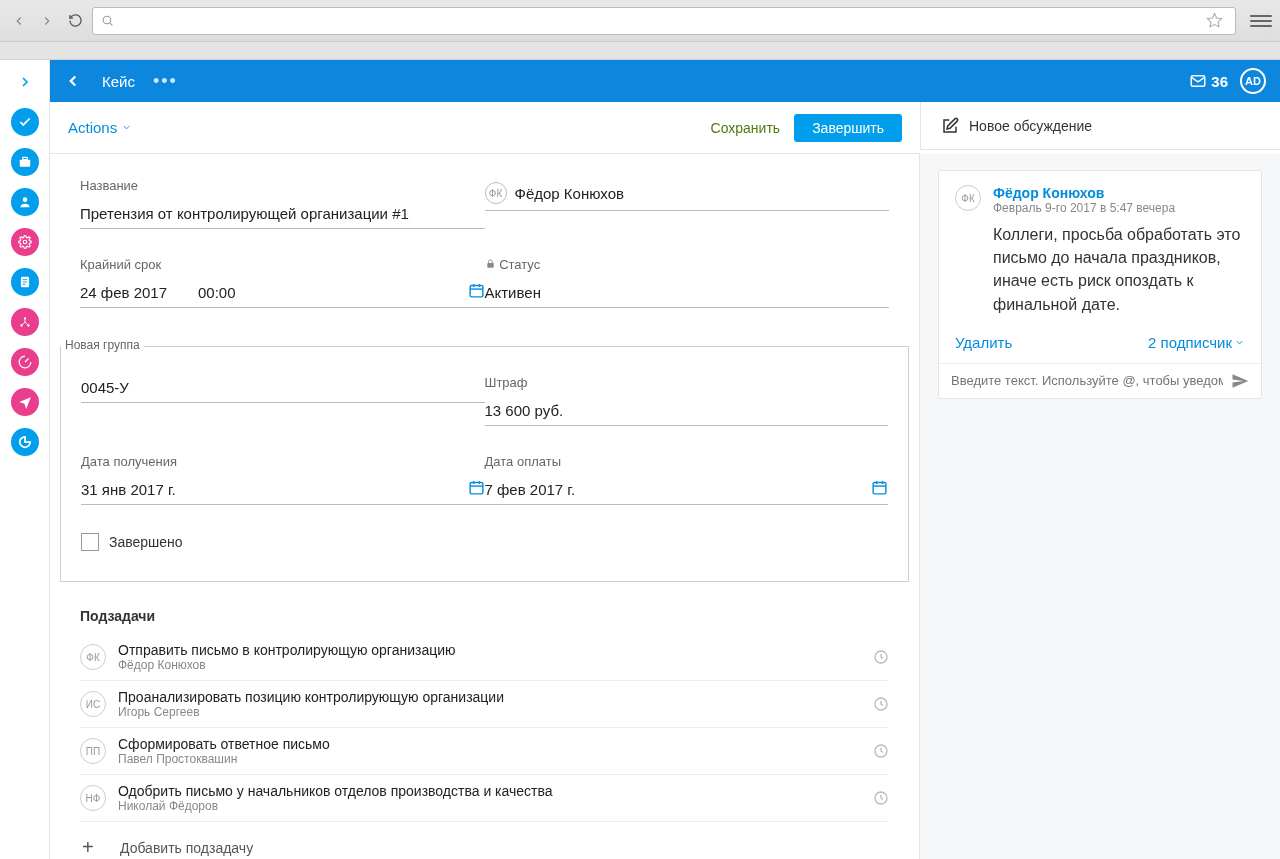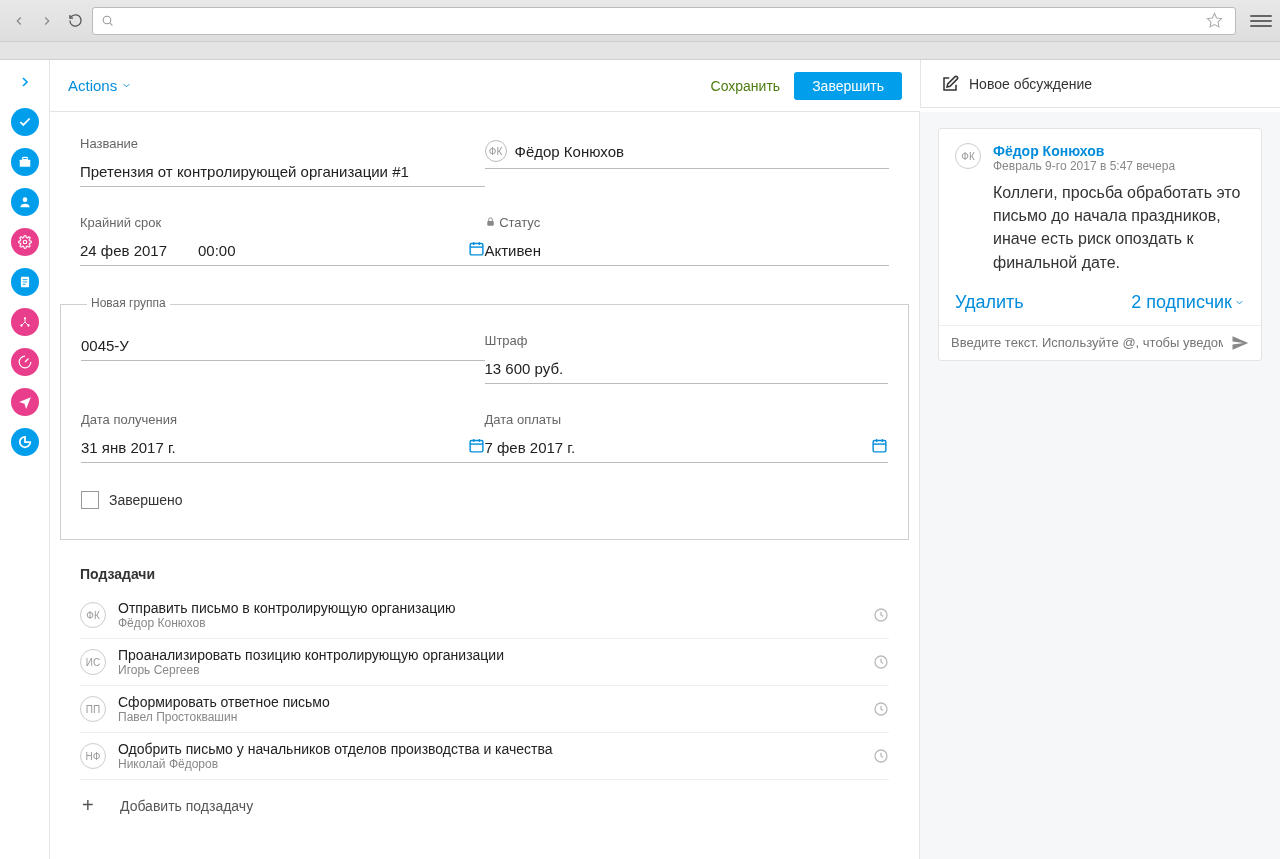"Кейс" div.topbar { html: none -> <div> <div> <svg> <polyline></polyline> </svg> </div> <div>Кейс</div> <div>•••</div> <div> <div> <svg> <rect></rect> <polyline></polyline> </svg> <span>36</span> </div> <div> <span>AD</span> </div> </div> </div> }
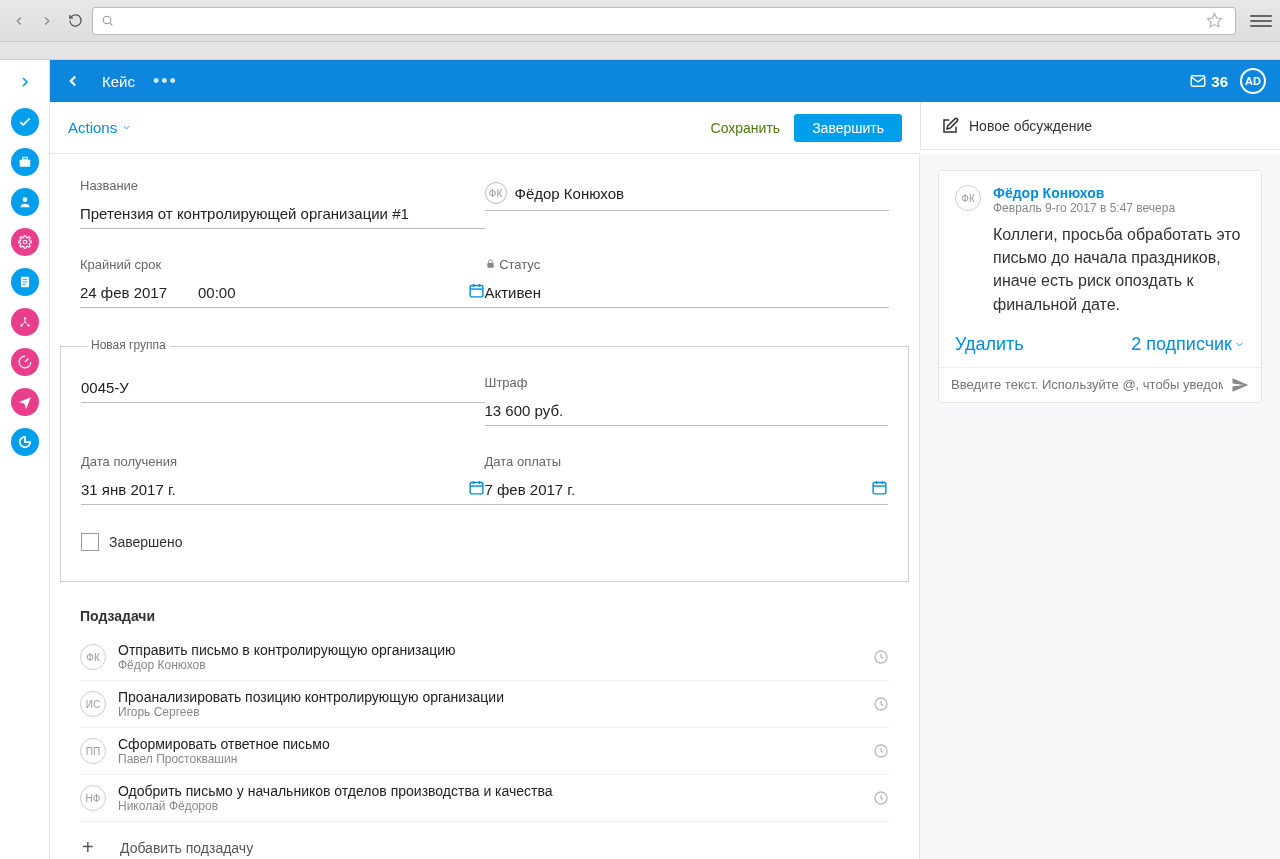"Новая группа" .group-box .legend { left: 26px -> 0 }
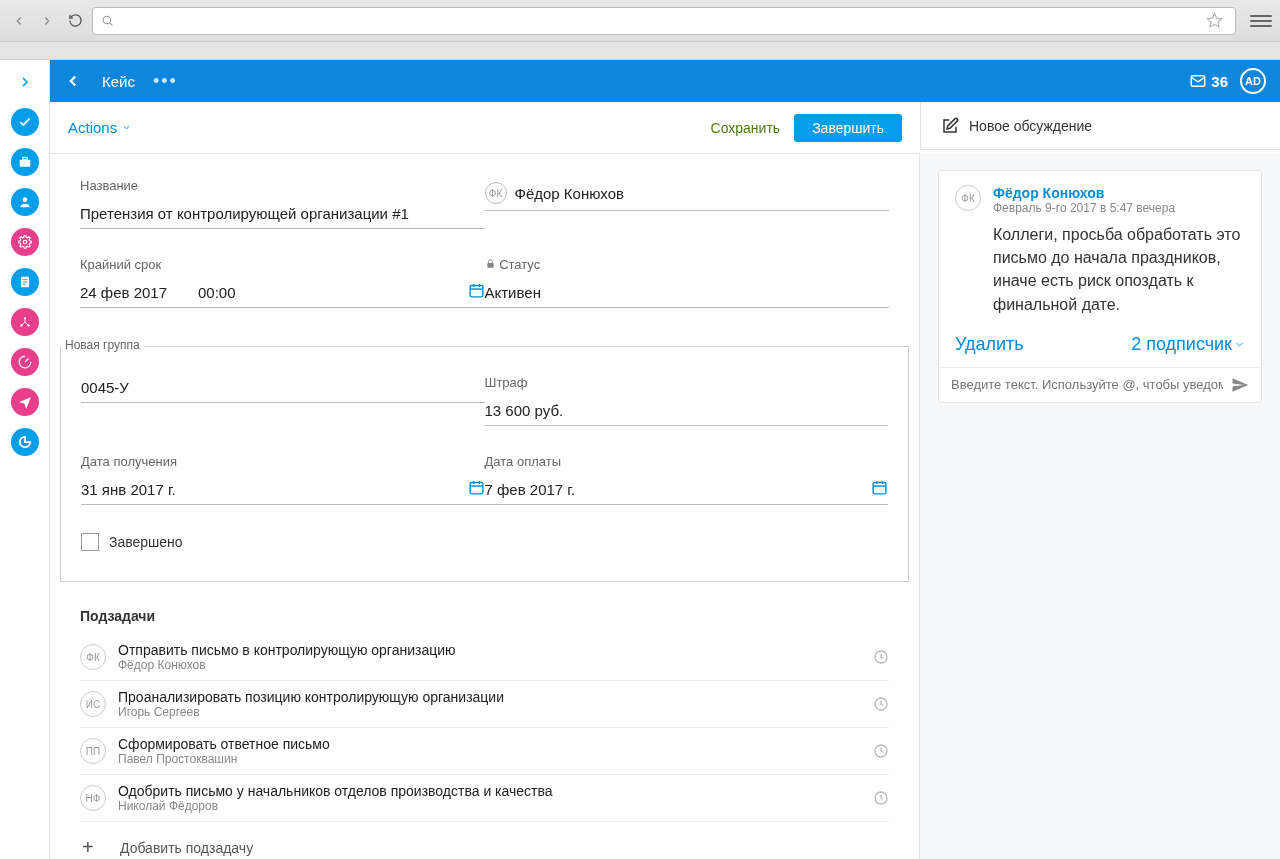"Удалить" .comment-actions a { font-size: 18px -> 15px }
